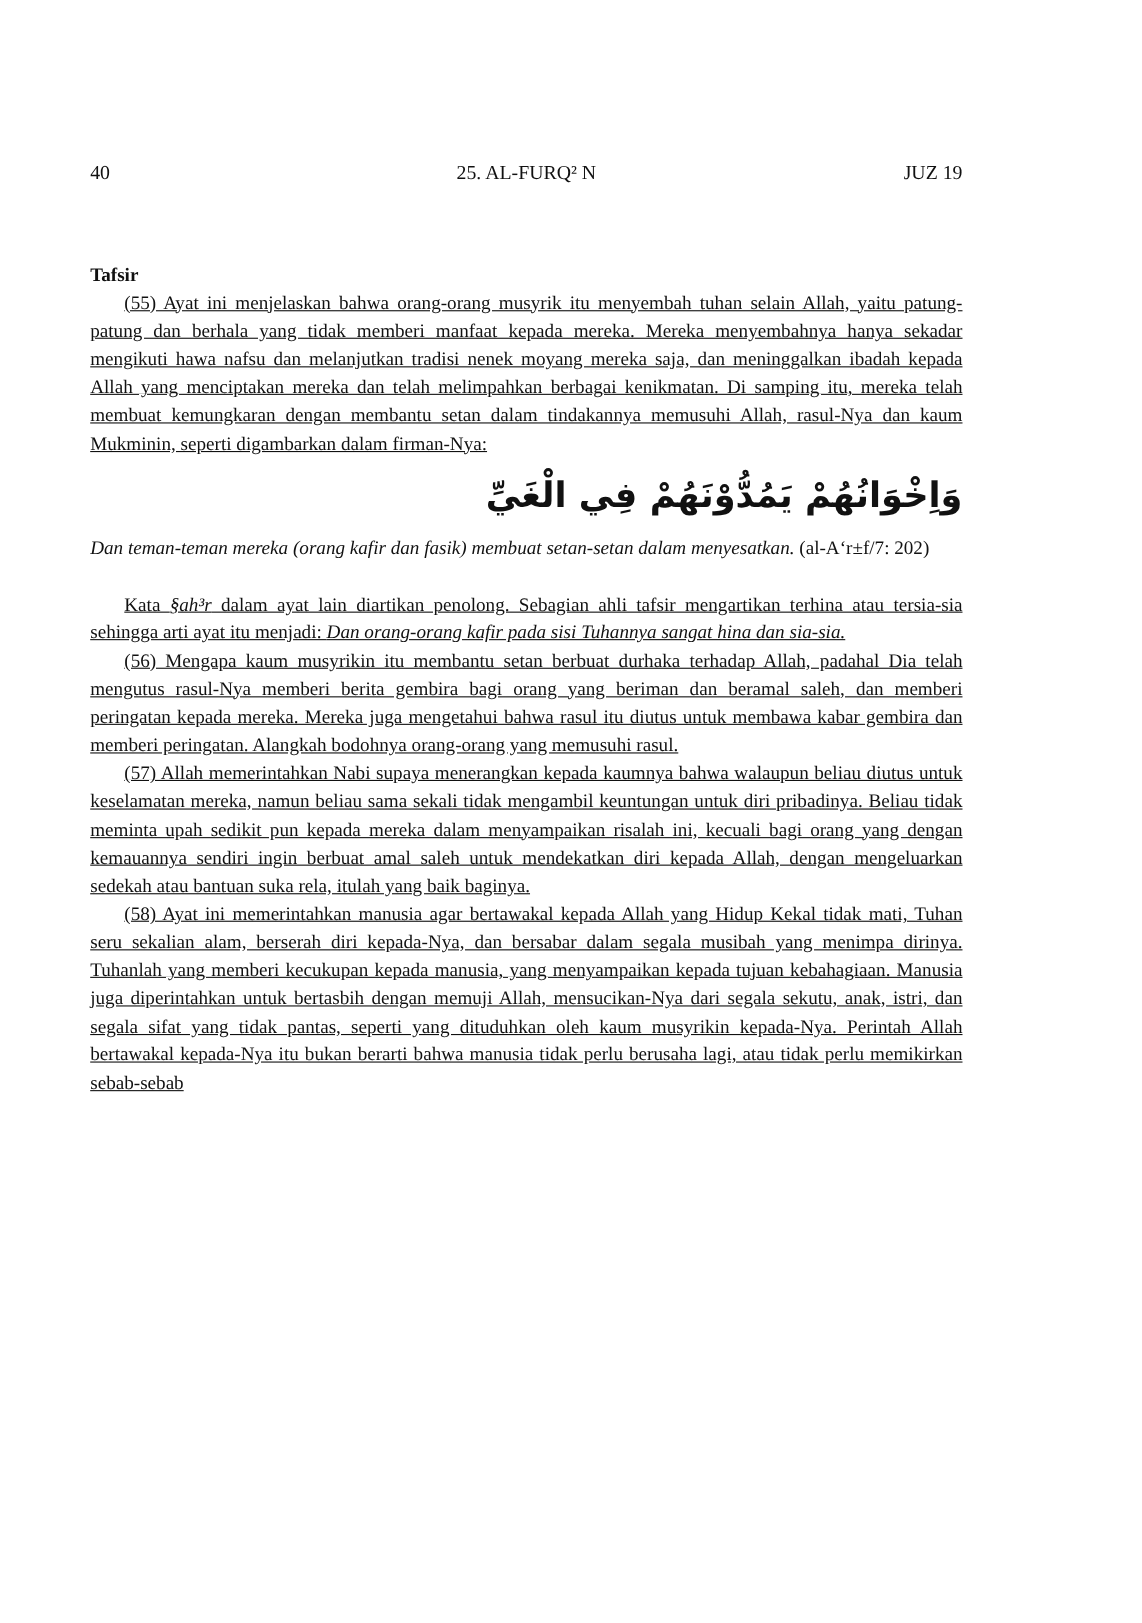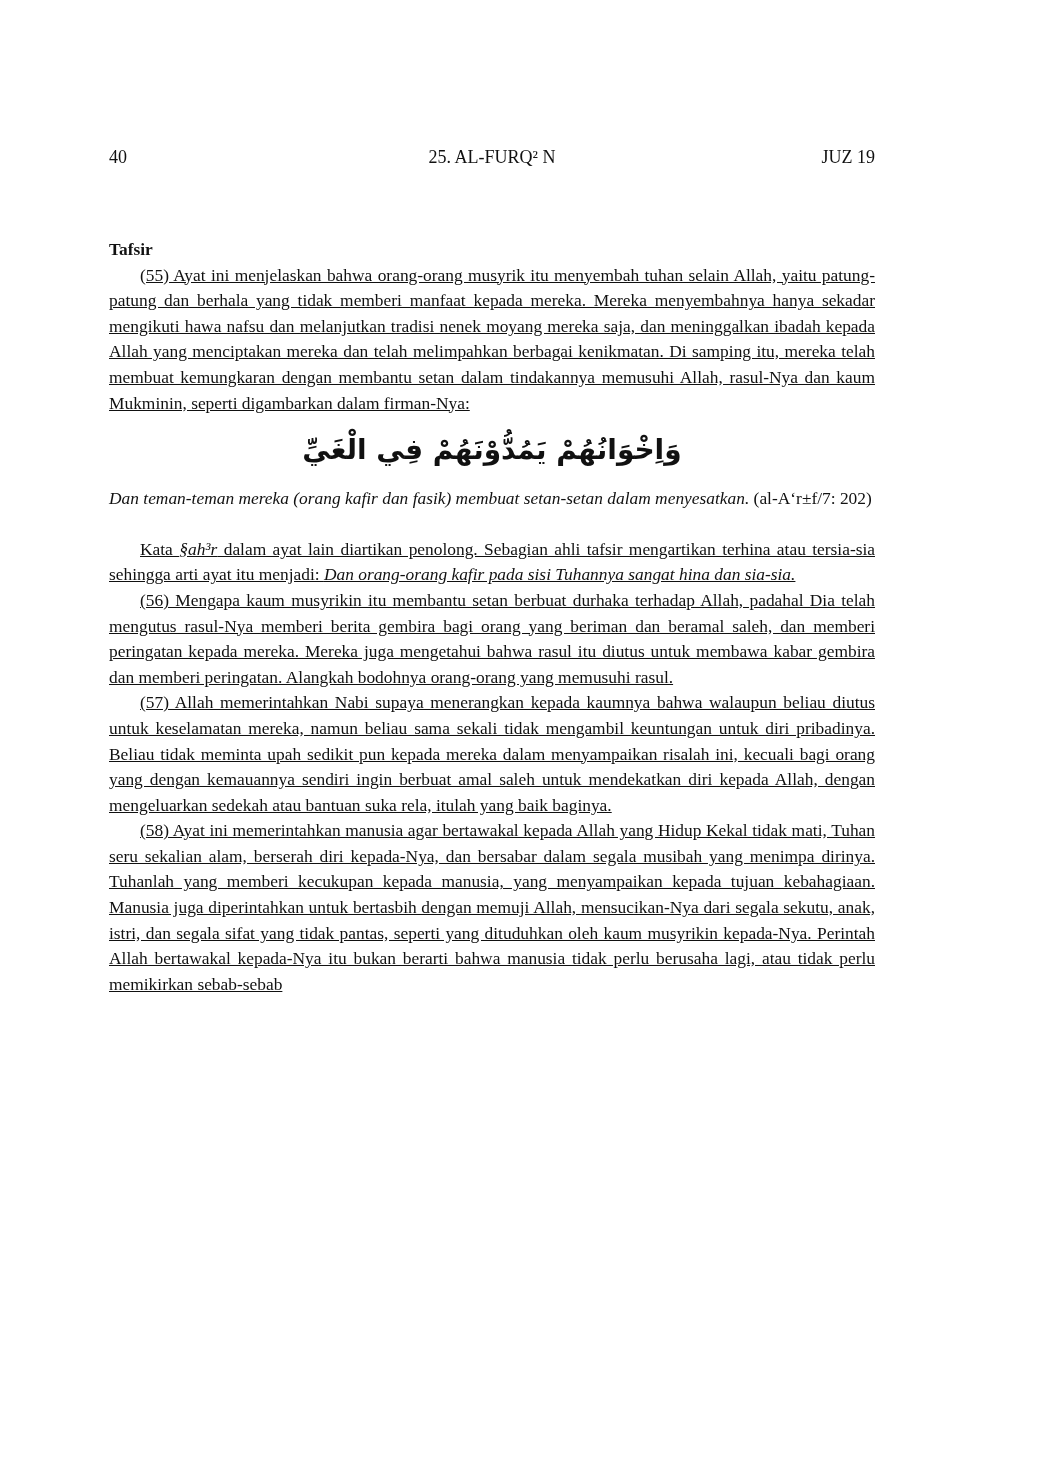"40" .page { padding: 146px 163px 0 109px -> 146px 163px 0 82px }
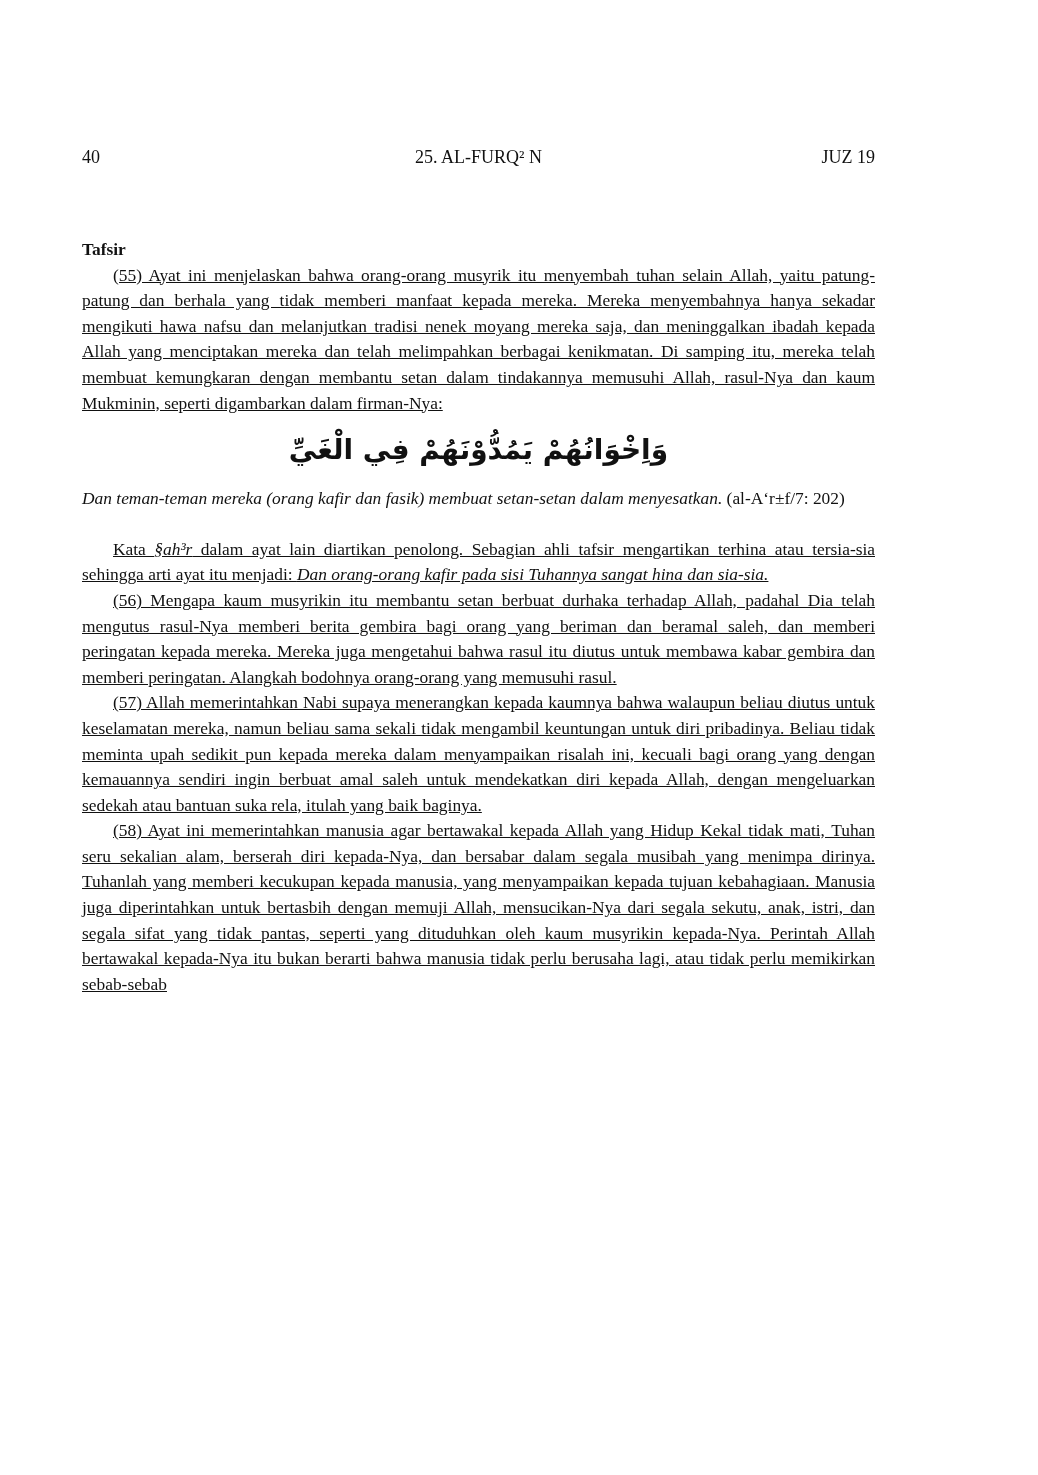"وَاِخْوَانُهُمْ يَمُدُّوْنَهُمْ فِي" .content p.arabic { font-size: 28px -> 32px; text-align: center -> none }
